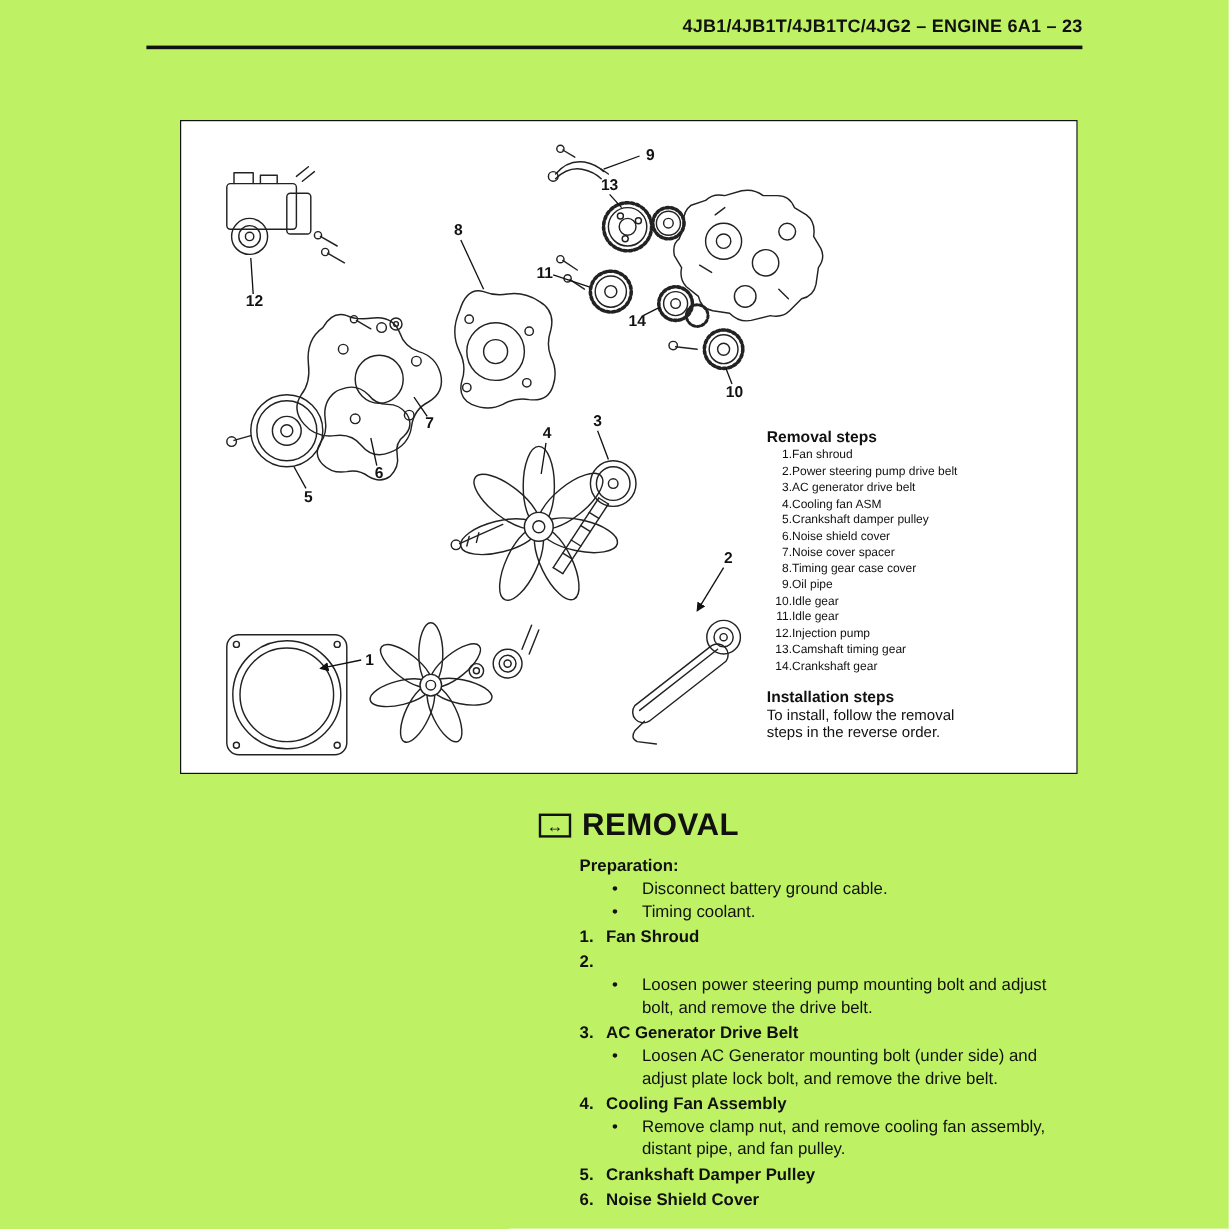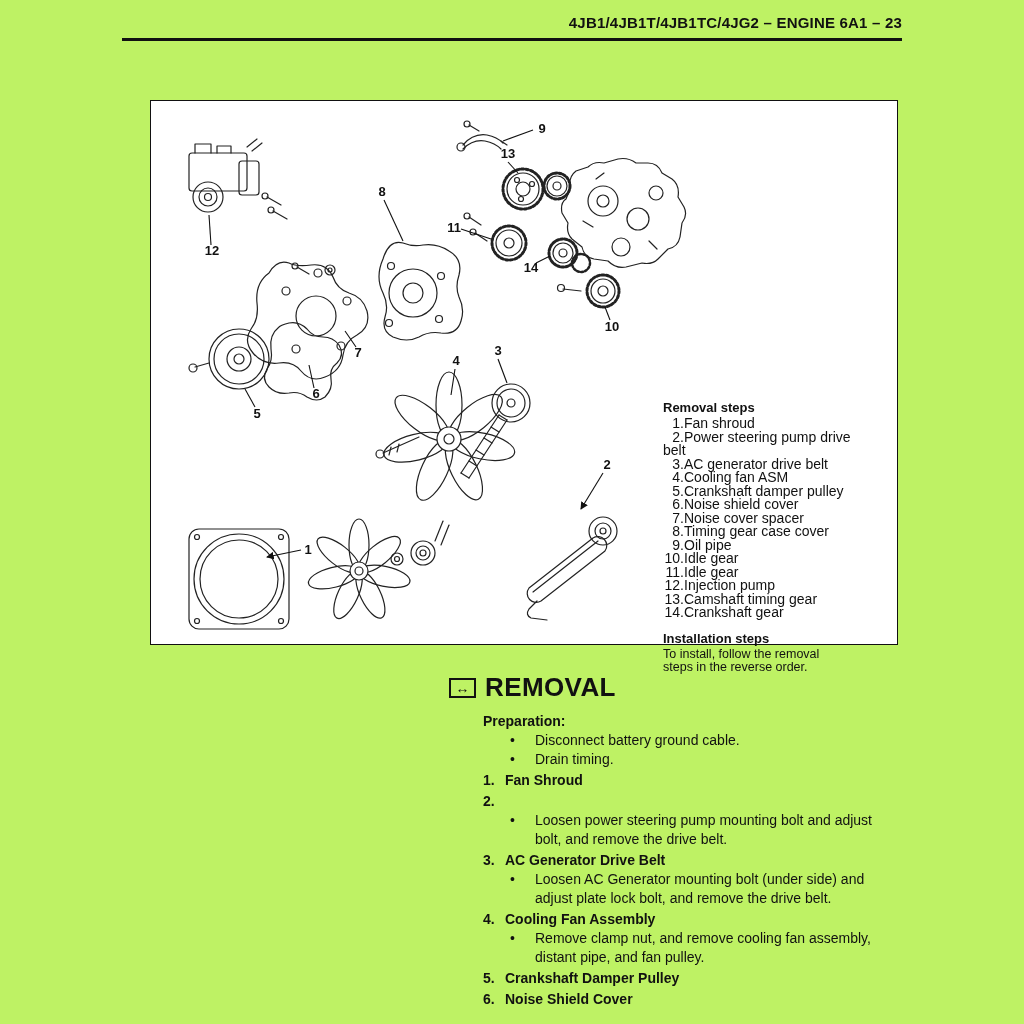"Removal steps" .steps-block { left: 512px -> 488px; margin-top: 44px -> none }
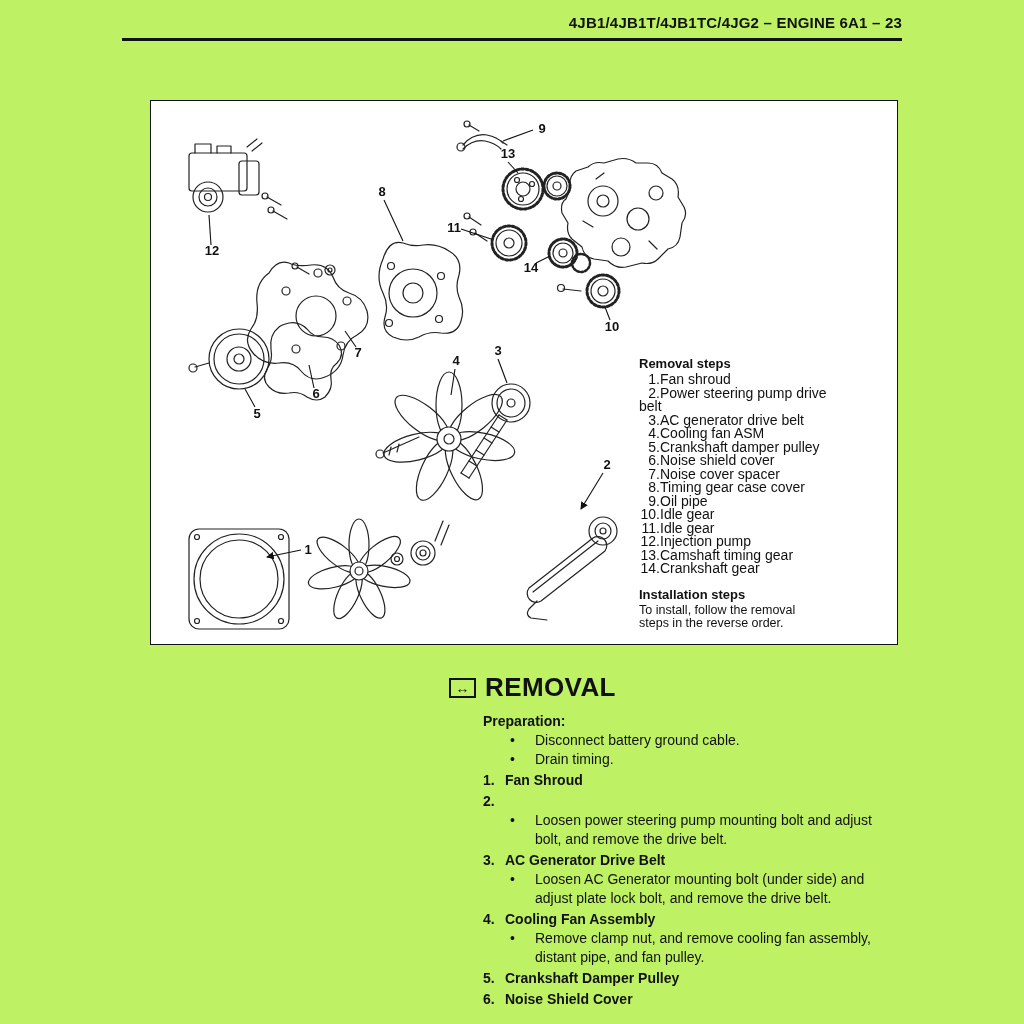"1.Fan shroud" .steps-list { font-size: 14px -> 10px }
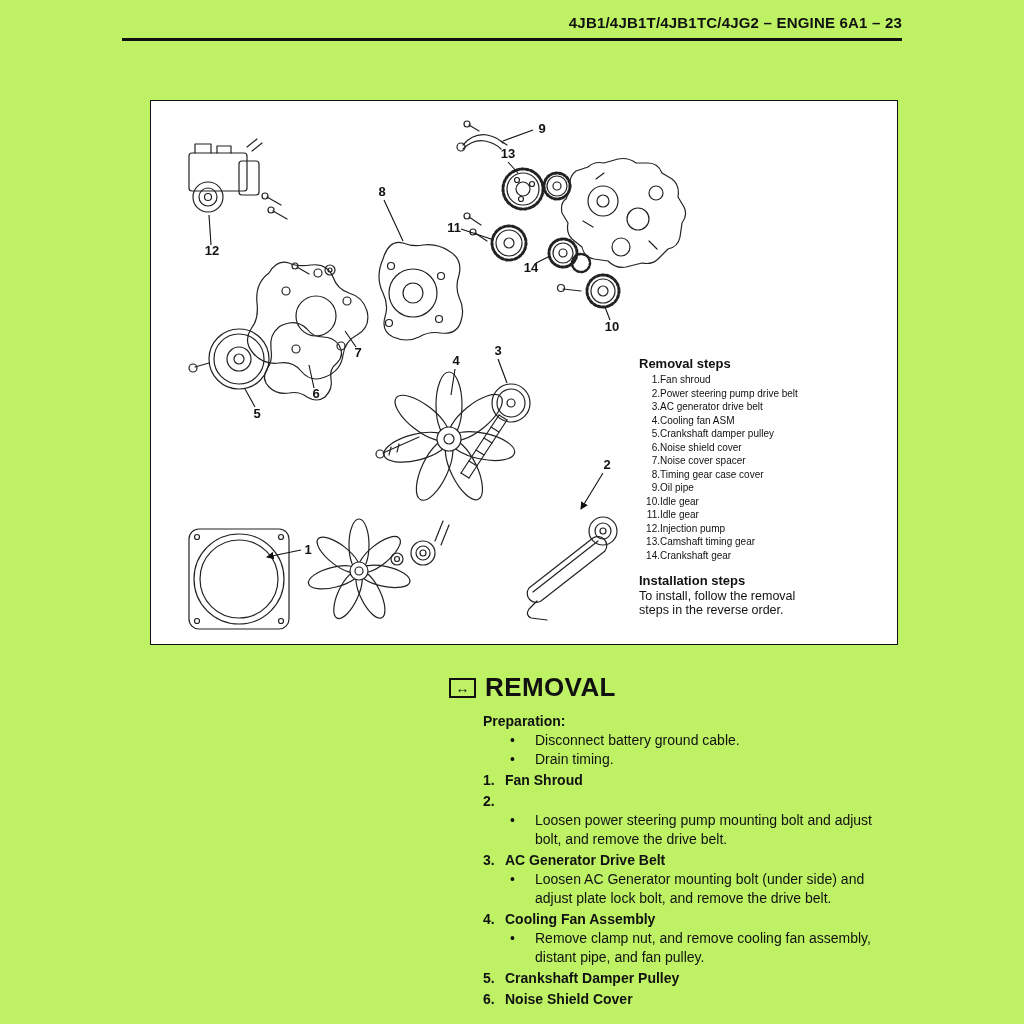"Drain timing." span.btext { text: Drain timing -> Timing coolant }
